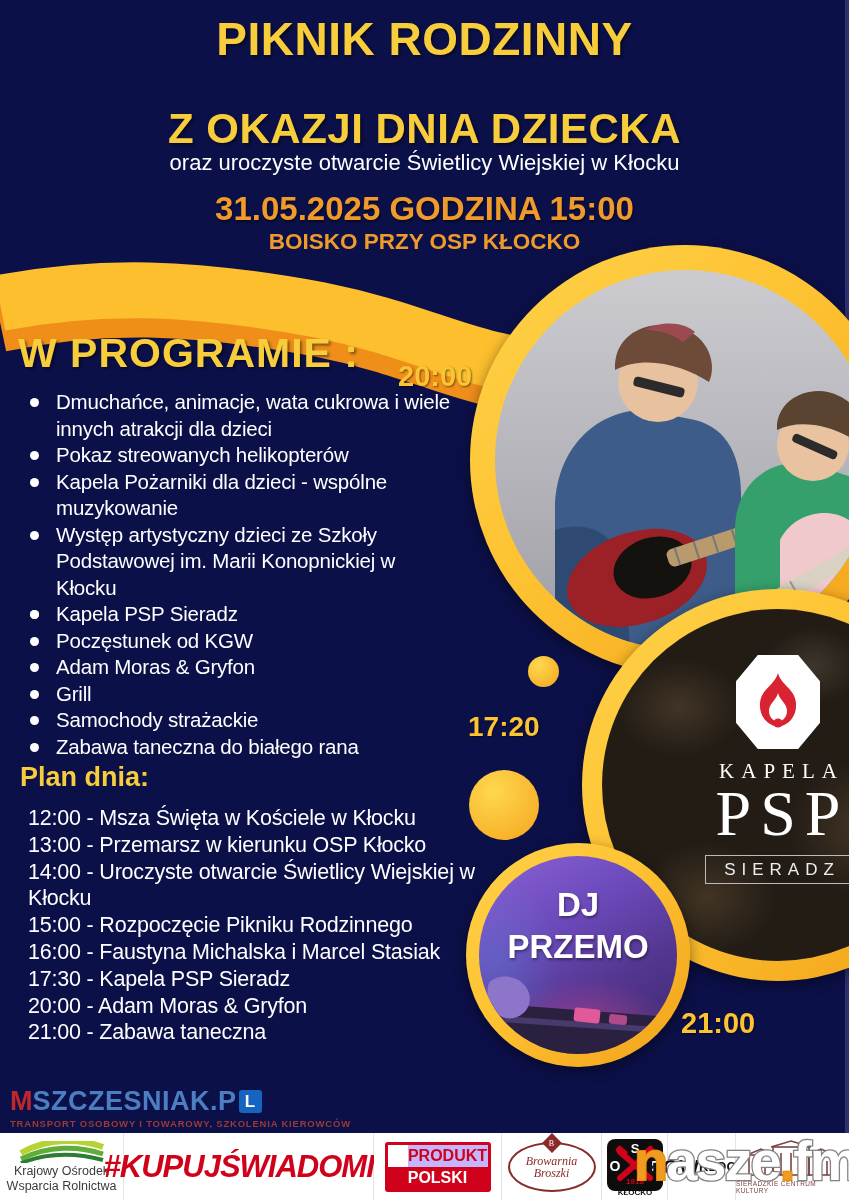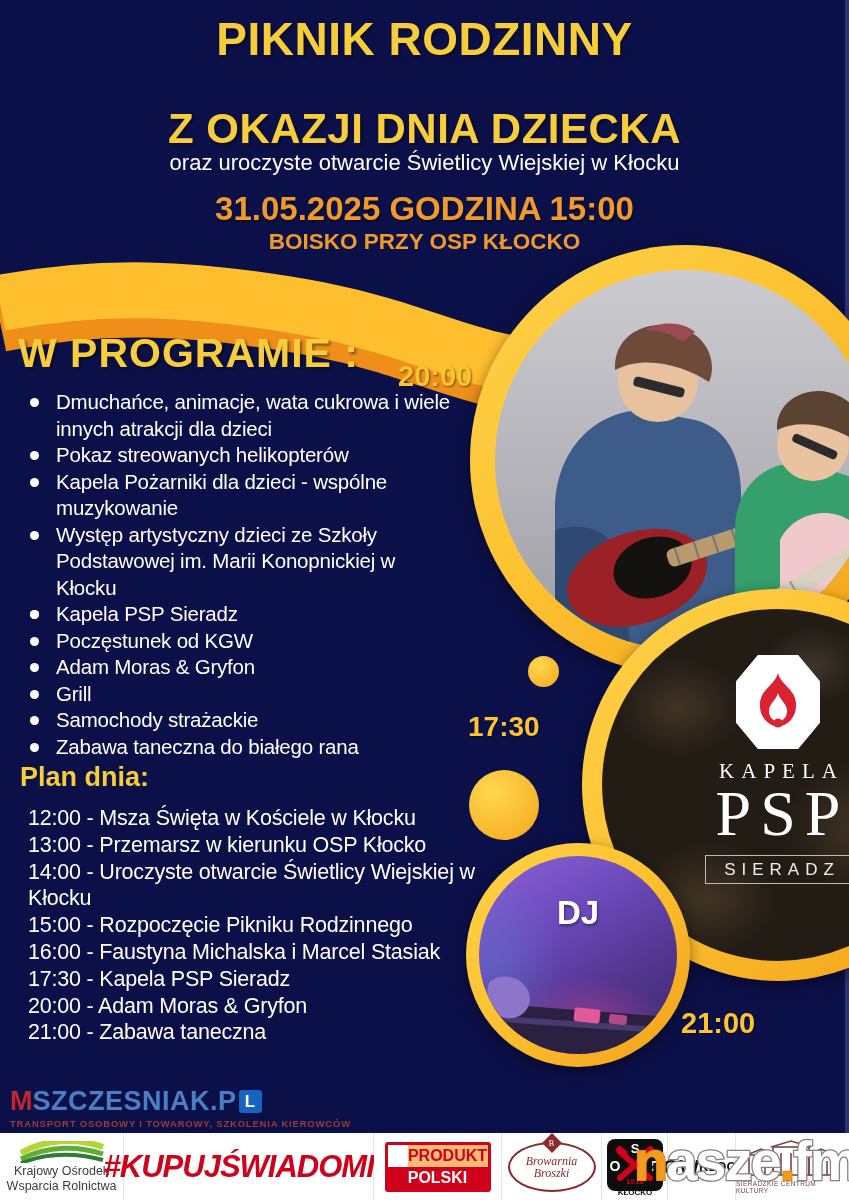"17:30" div.abs { text: 17:30 -> 17:20 }
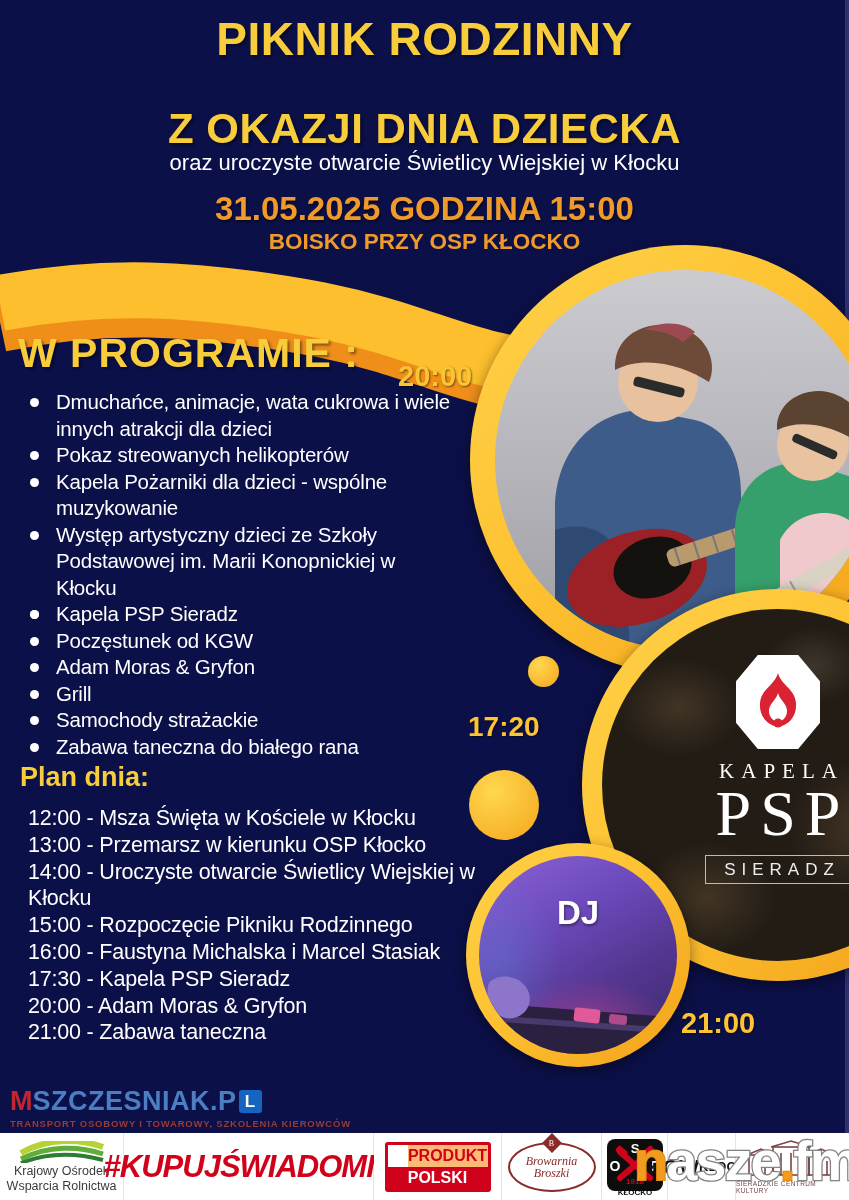"DJ" .dj-txt { margin-top: 8px -> none }
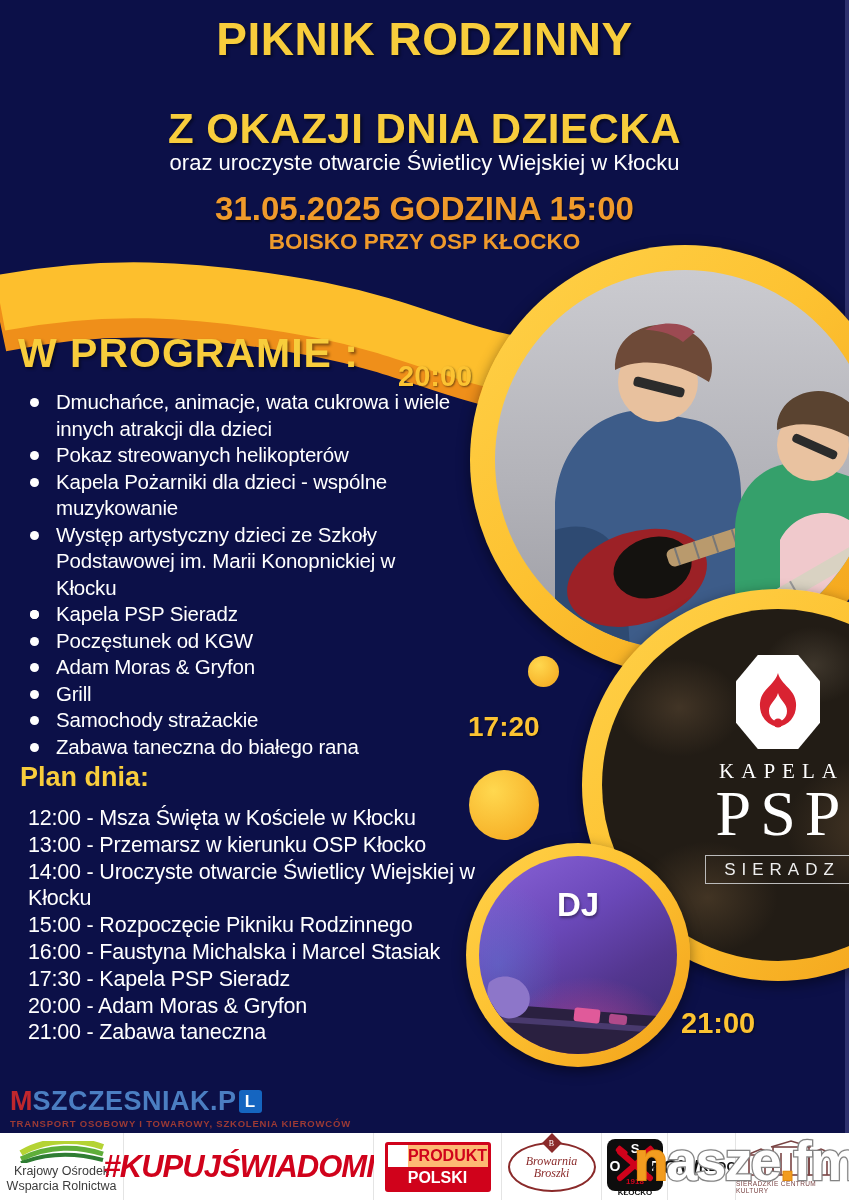"PRZEMO" div.dj-l2 { html: none -> <div>PRZEMO</div> }
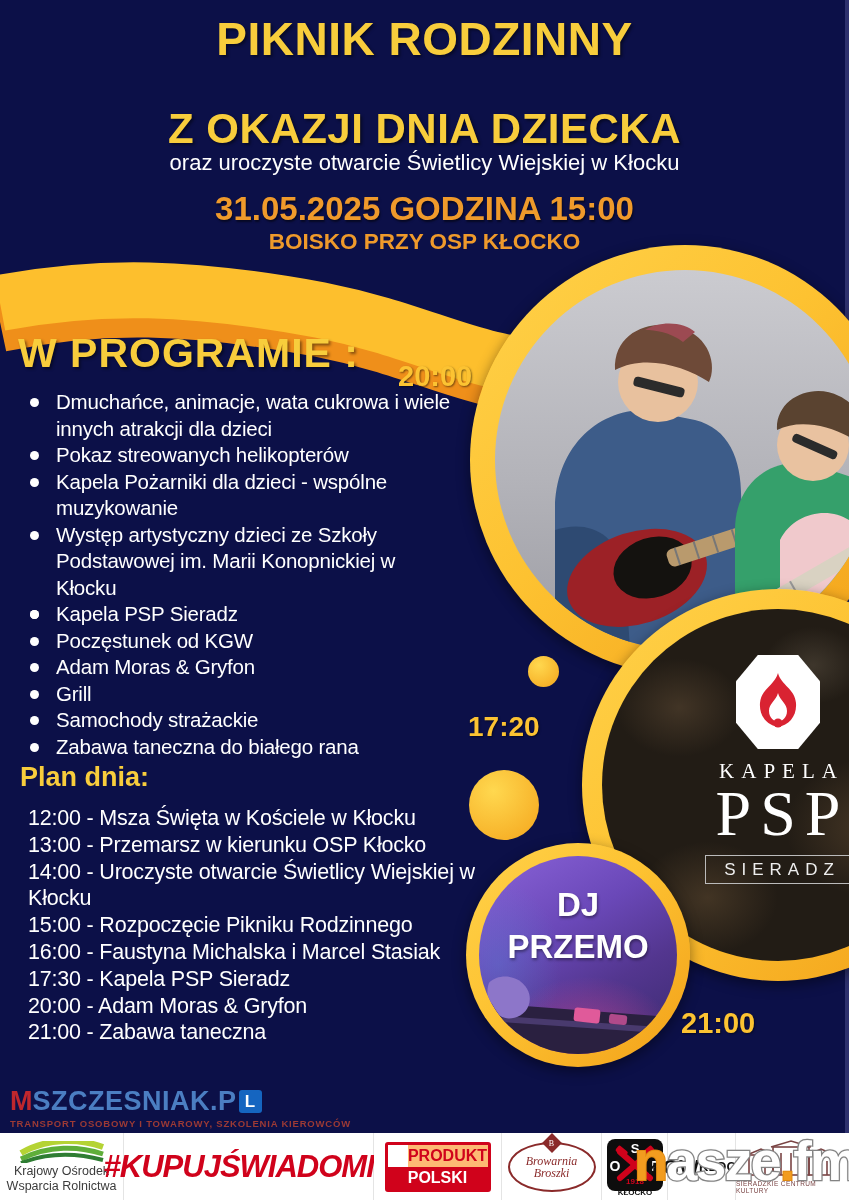"PRODUKT" .pp-top { background: #fdba74 -> #c4b5fd }
